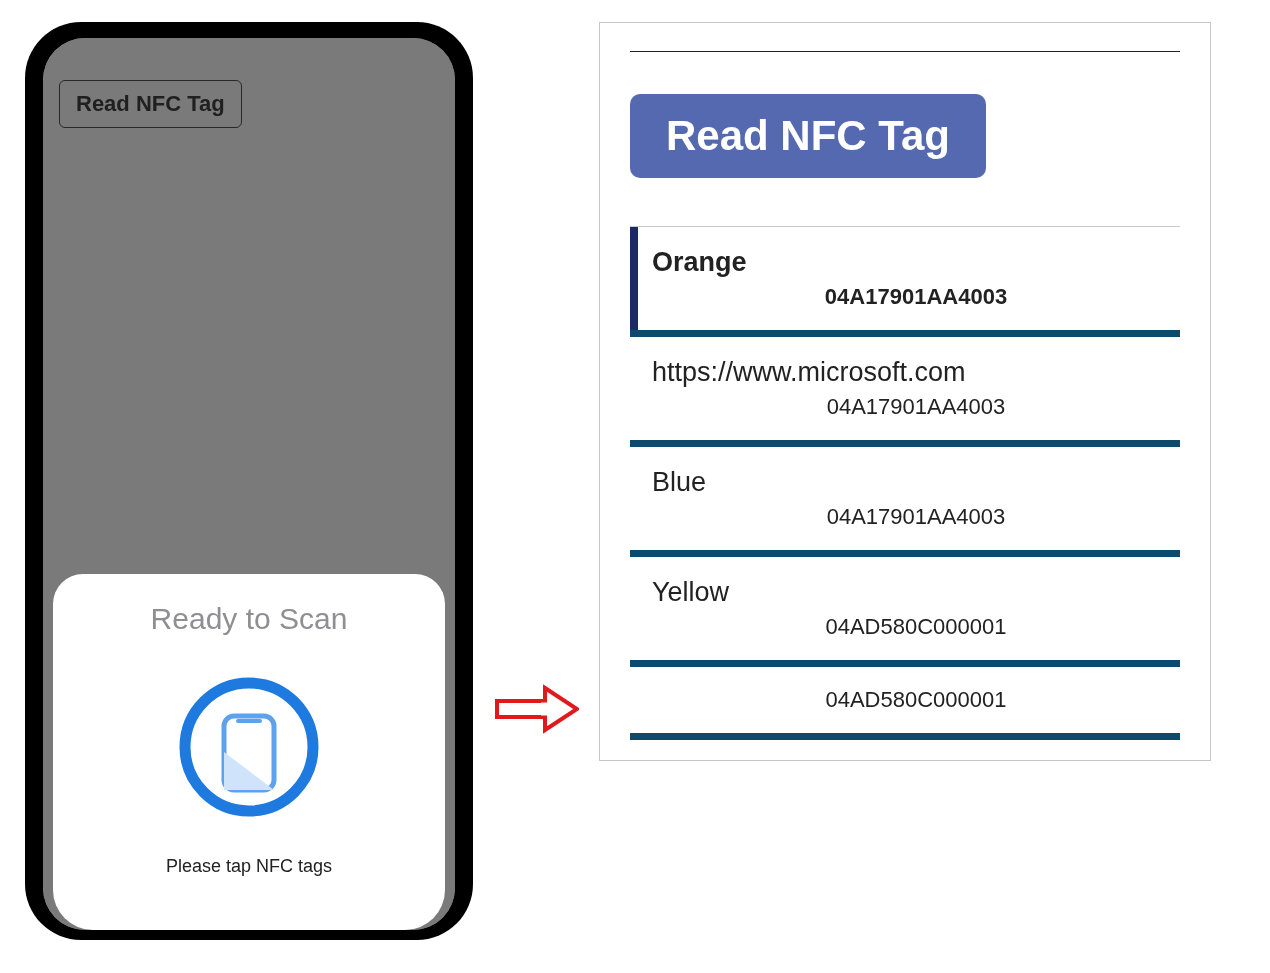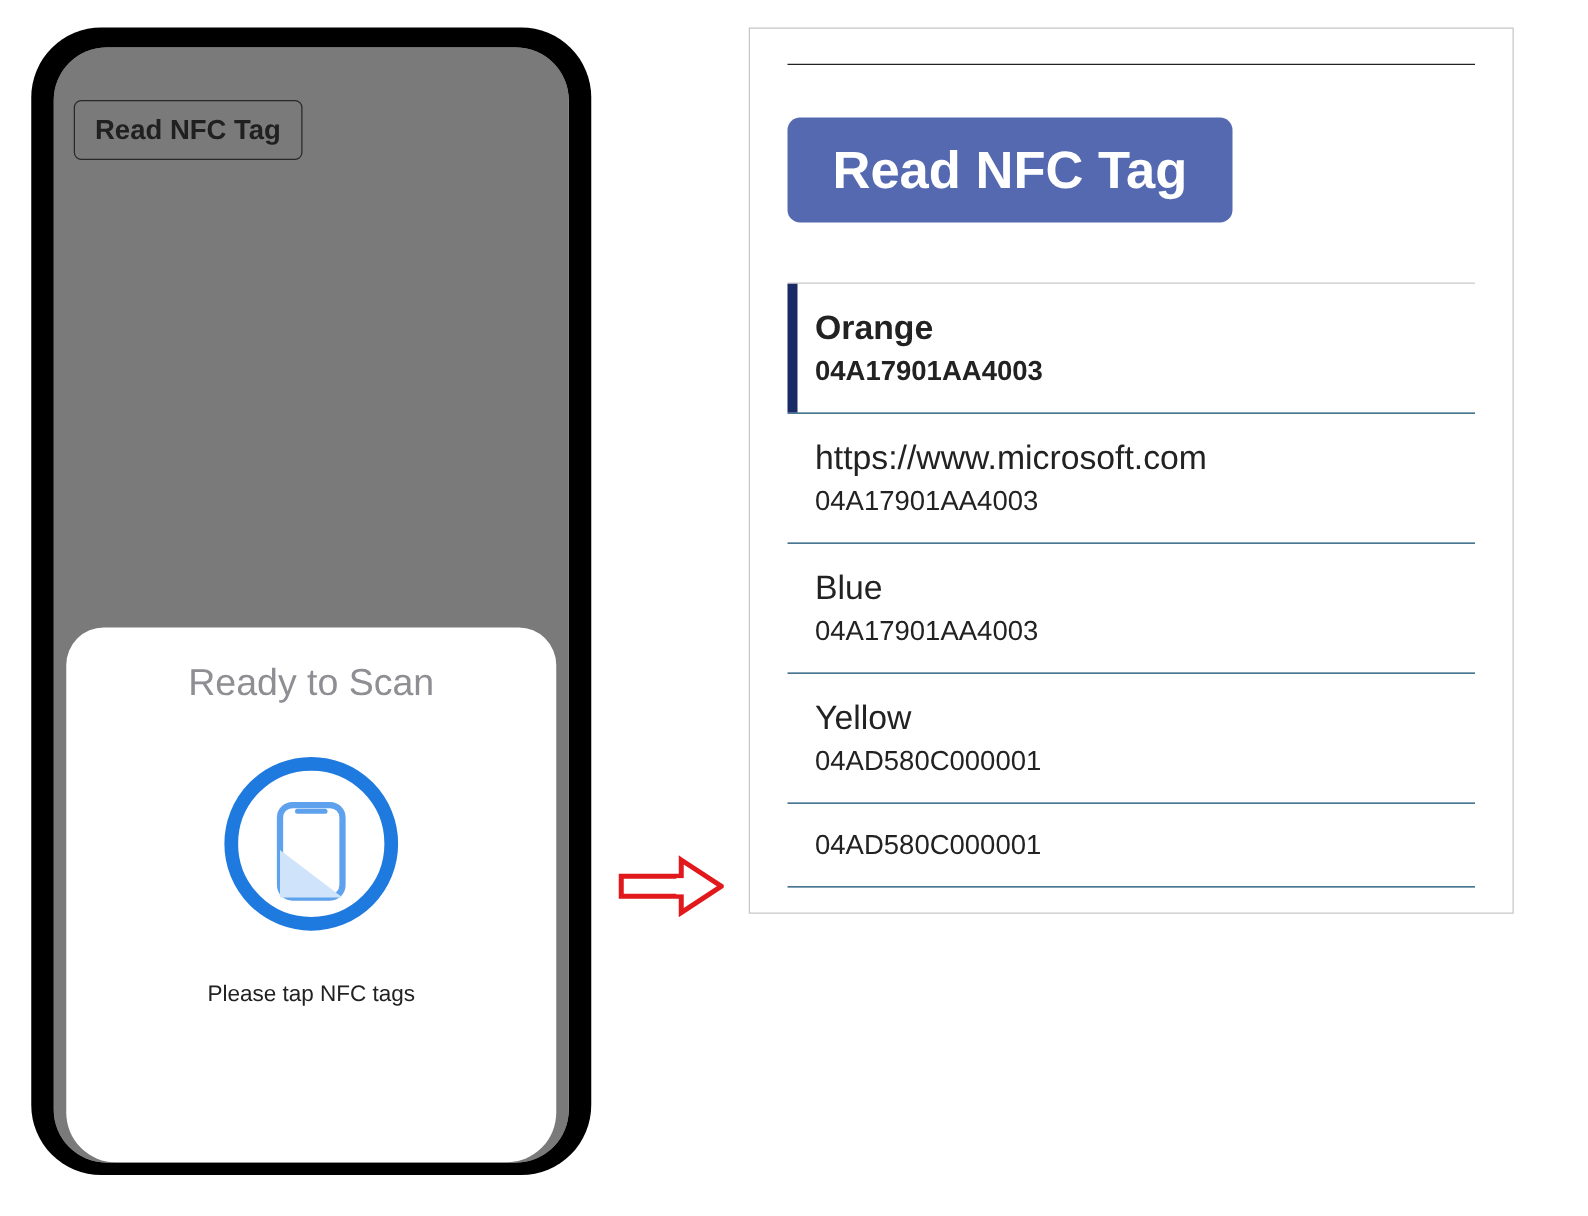"Orange" .list-item { border-bottom: 1px solid #0c4a6e -> 7px solid #0c4a6e }
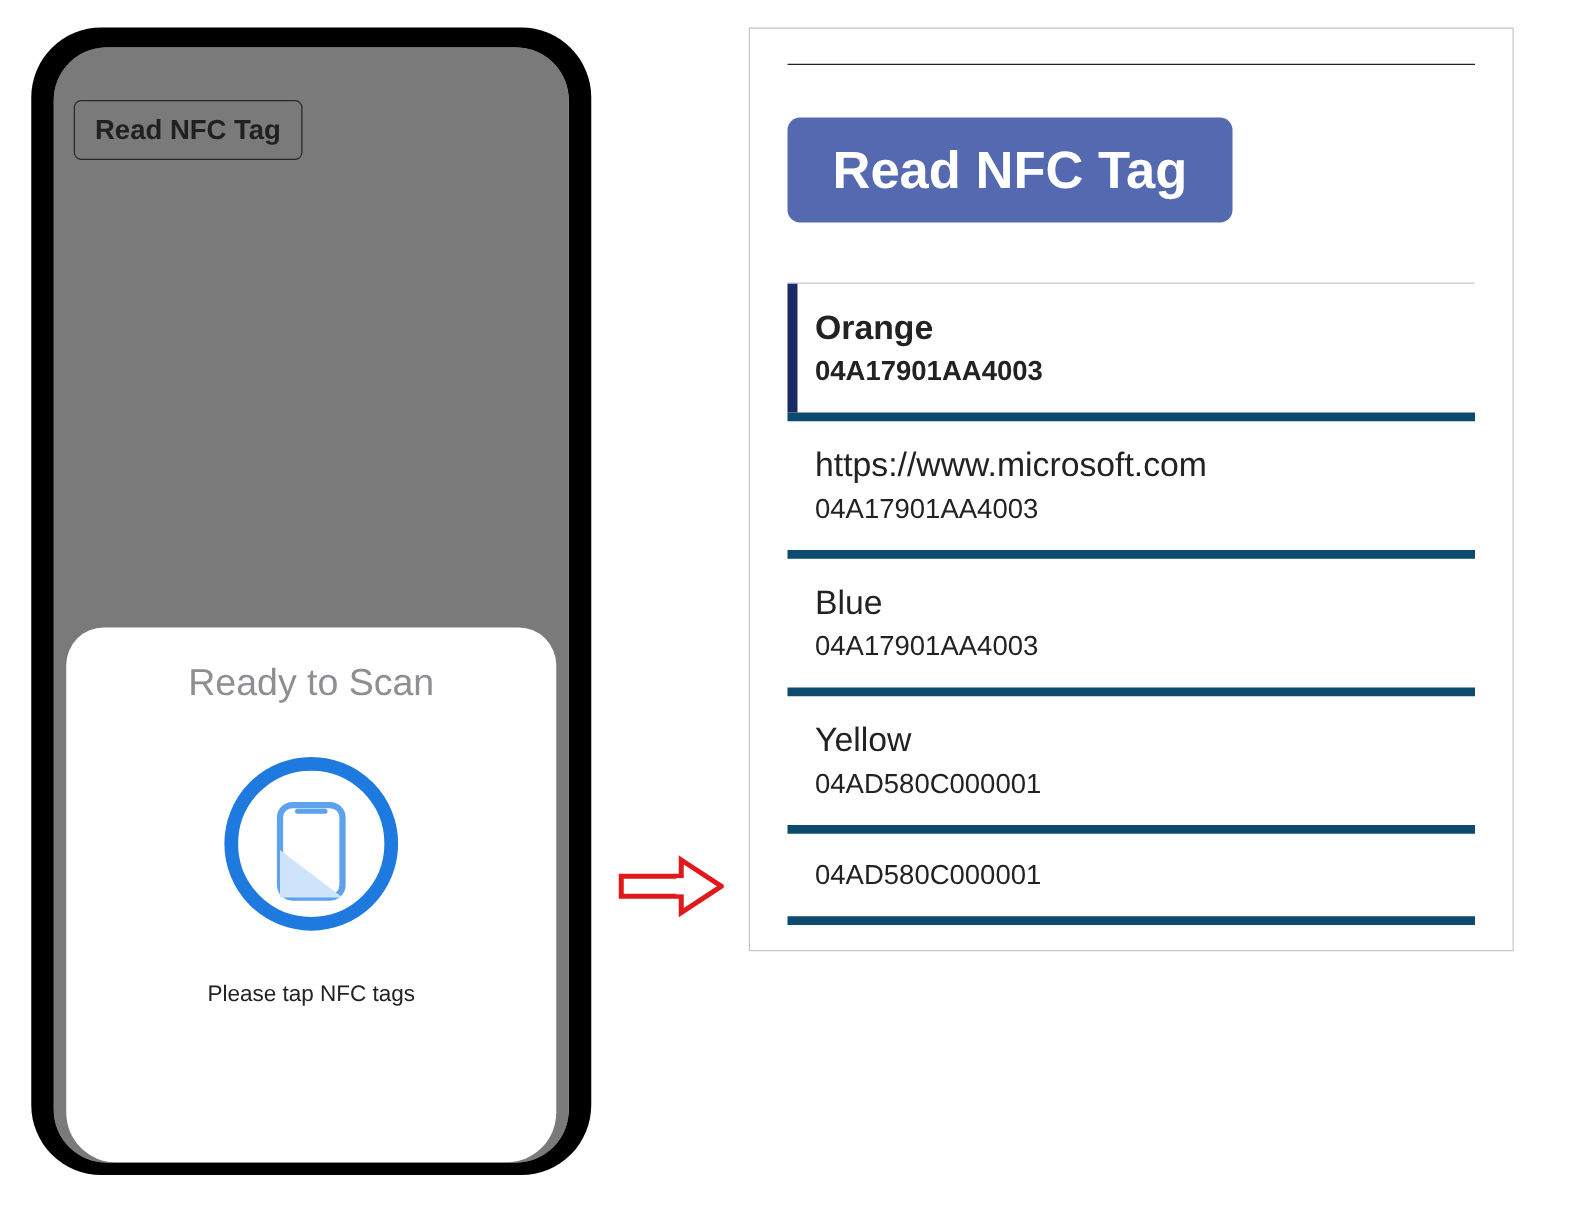"04A17901AA4003" .item-code { text-align: none -> center }
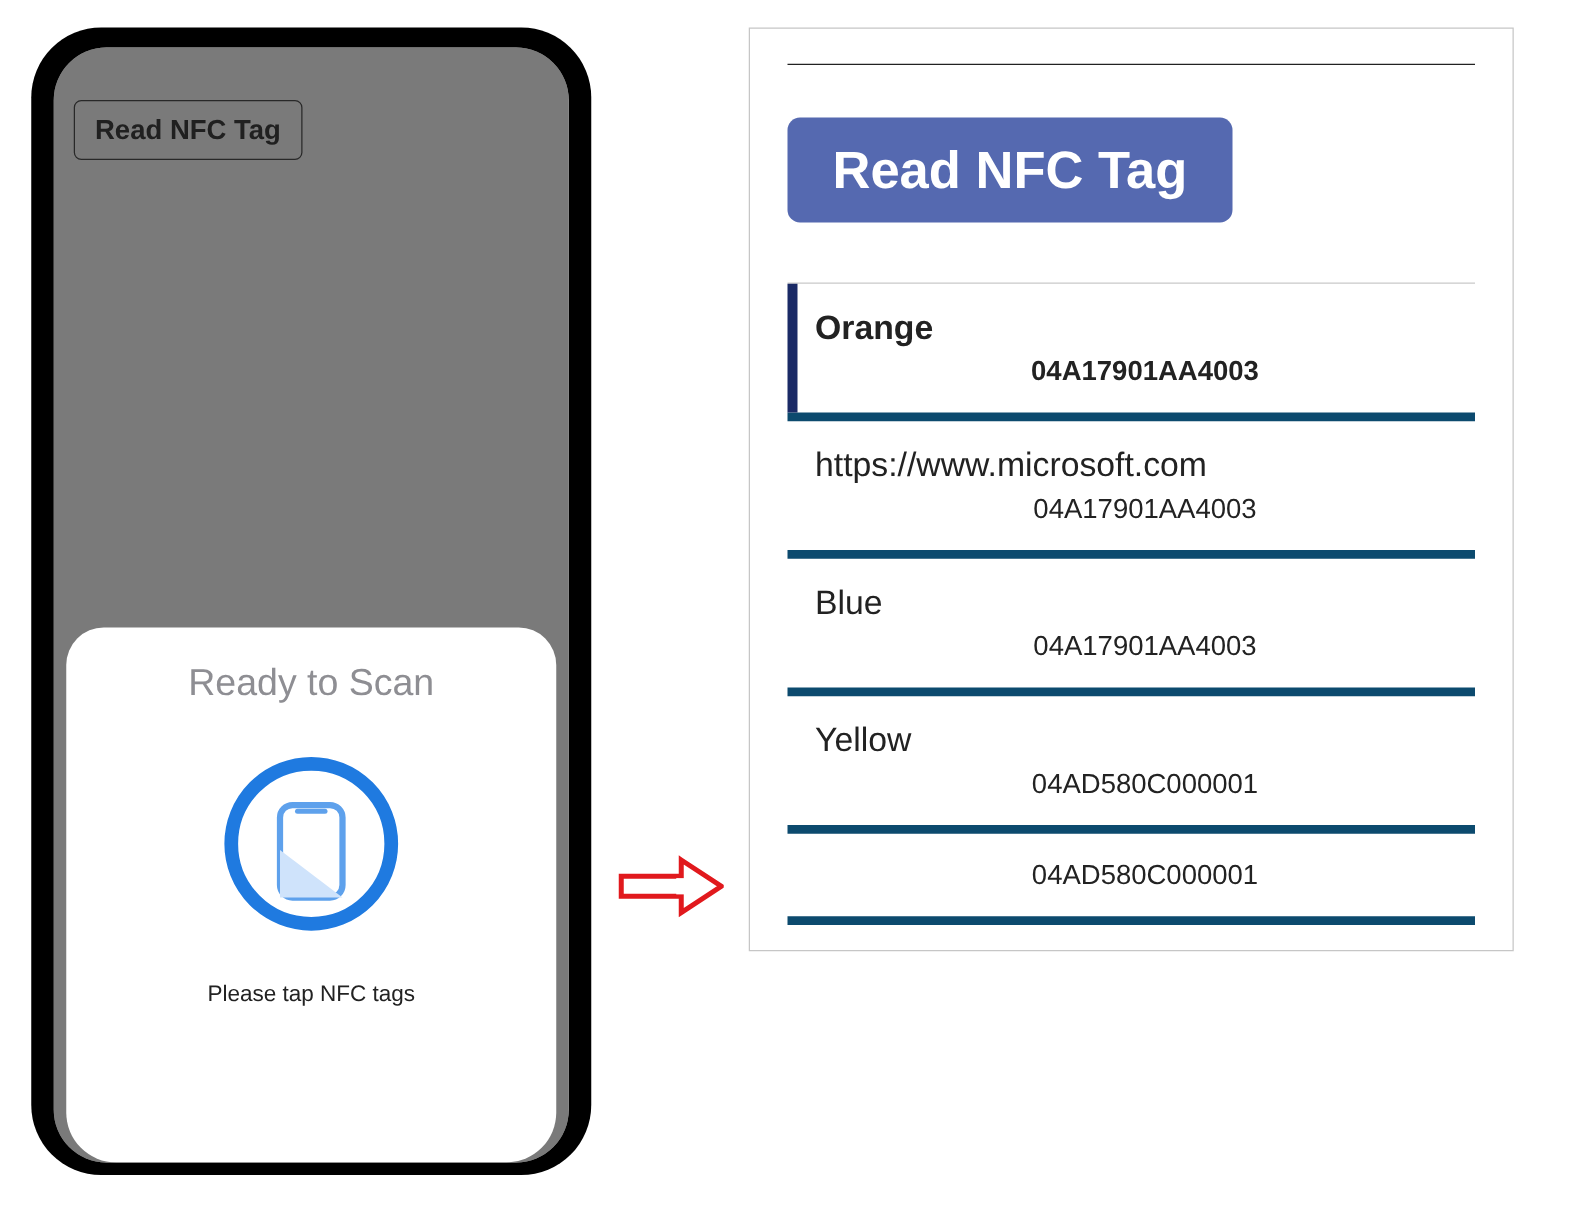"Ready to Scan" .sheet { height: 428px -> 356px }
